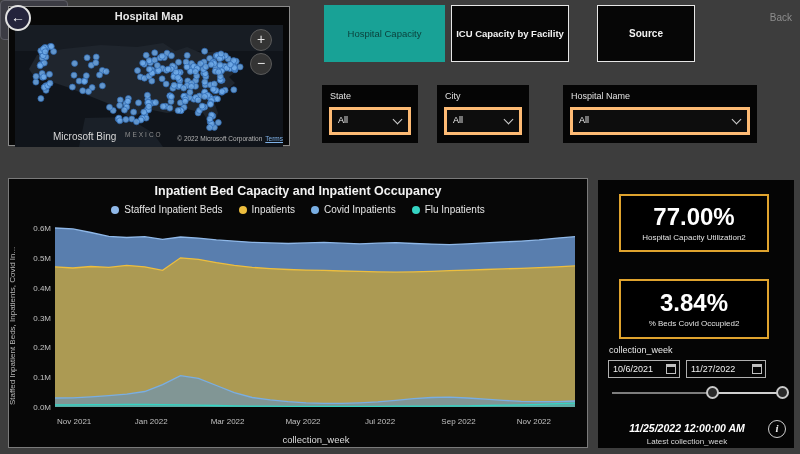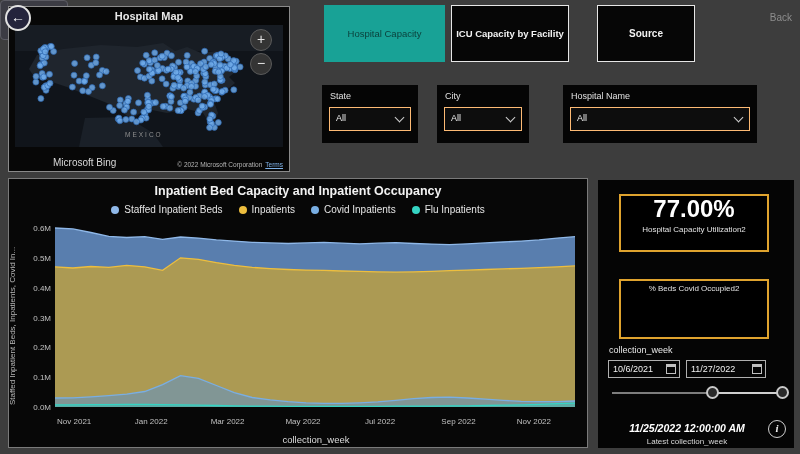"Hospital Map" #map-panel { height: 166px -> 140px }
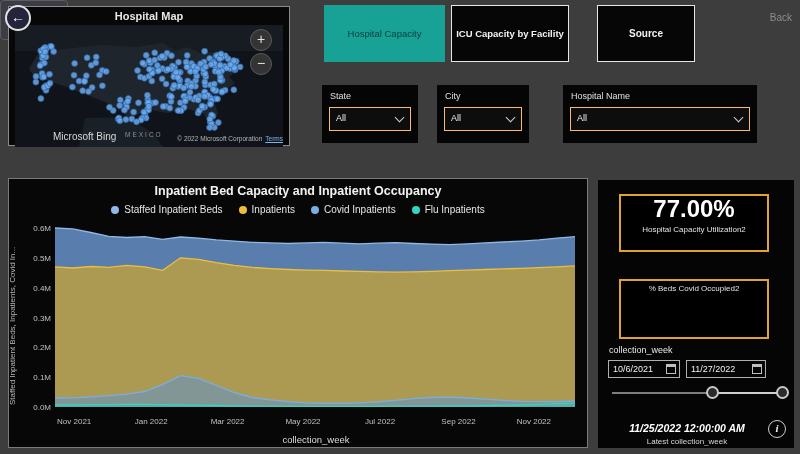"All" .dropdown { border: 1px solid #fdba74 -> 3px solid #fdba74 }
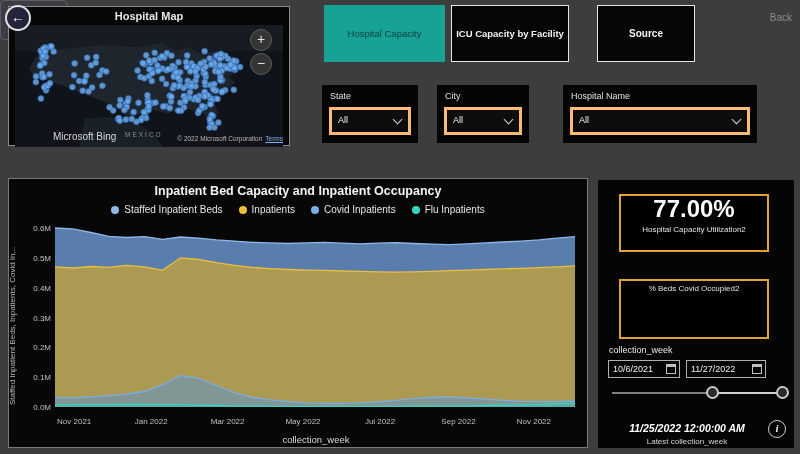"77.00%" .kpi { justify-content: none -> center }
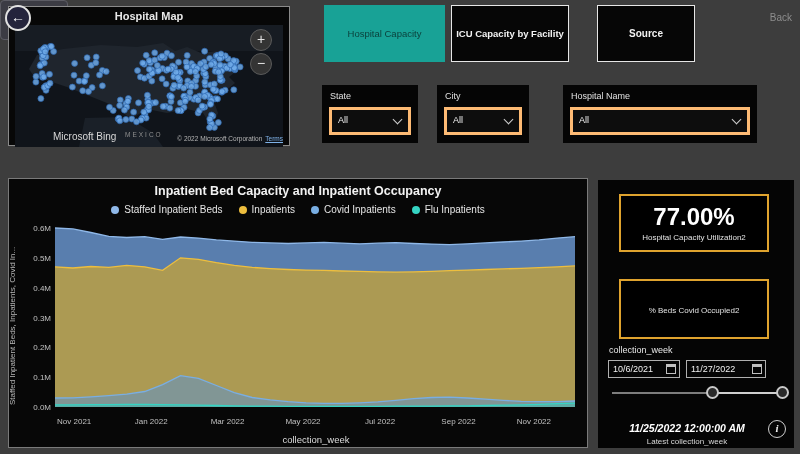"3.84%" div.kpi-value { html: none -> <div>3.84%</div> }
